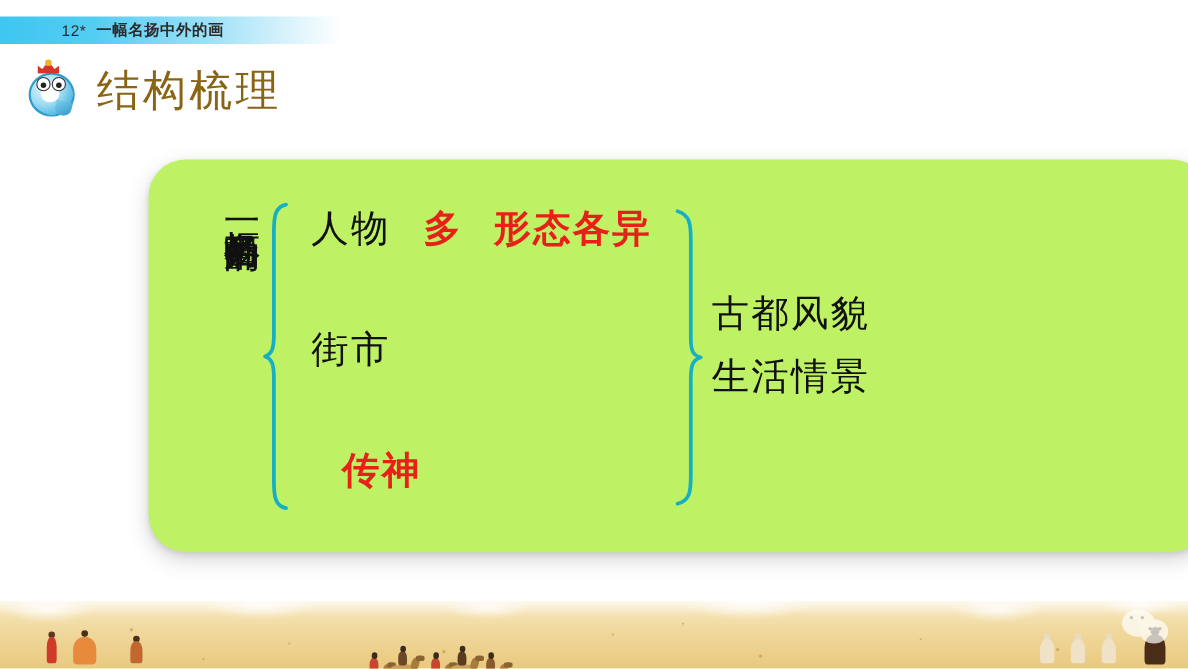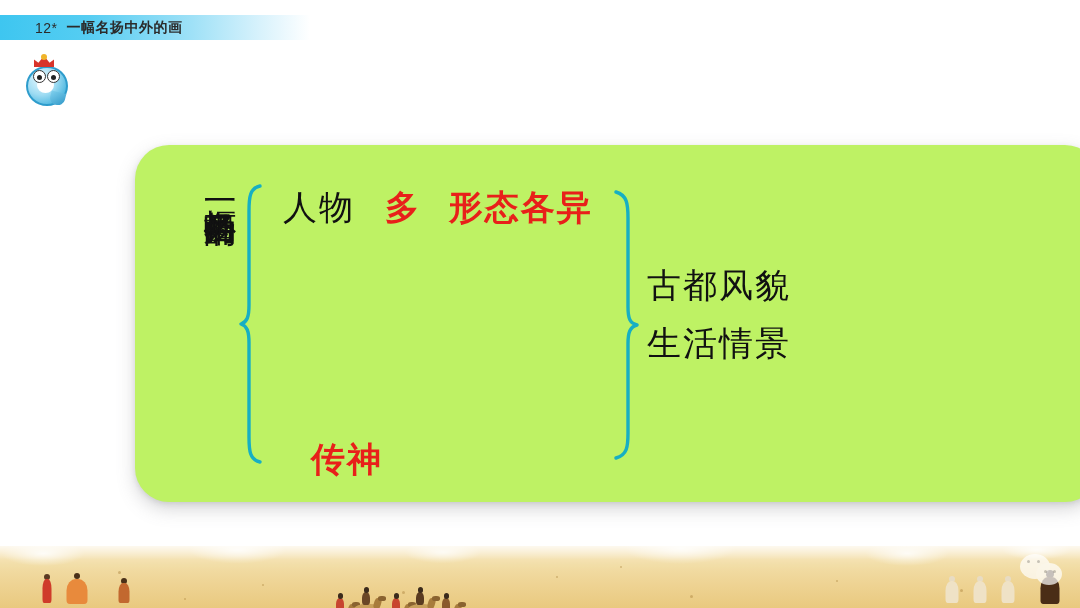"12*" .header-bar .hb-num { margin-left: 35px -> 56px }
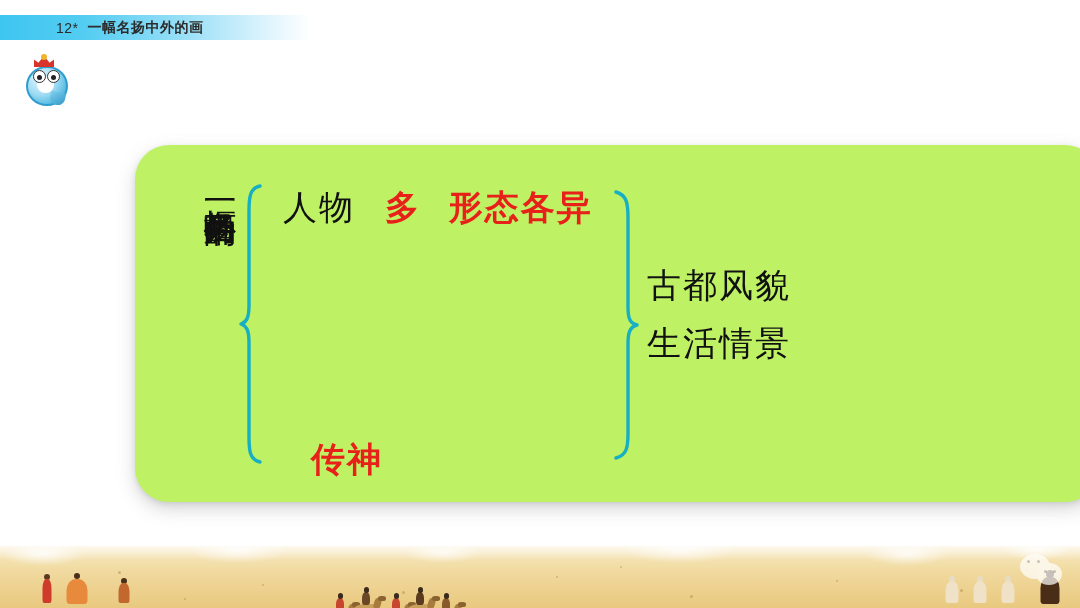"结构梳理" div.section-title { html: none -> <div>结构梳理</div> }
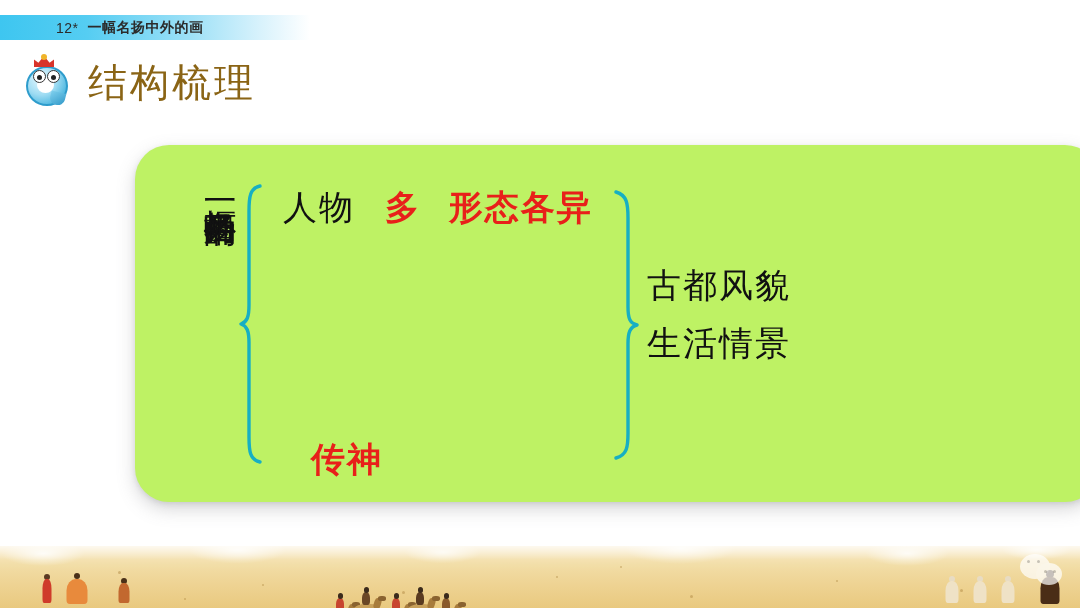"街市" span.row-label { html: none -> <span>街市</span> }
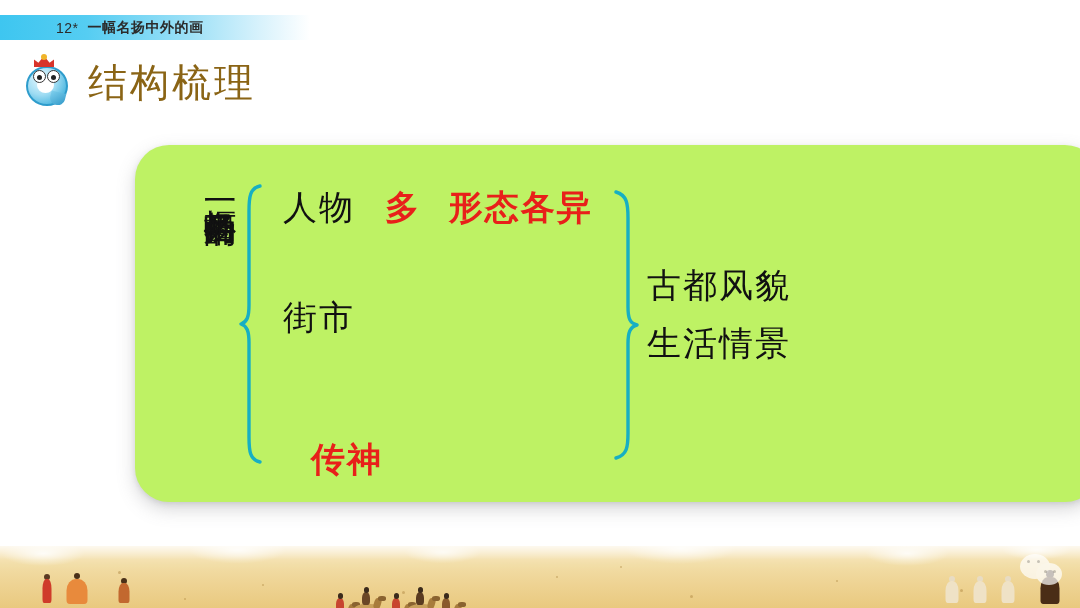"传神" .row.r3 .row-value { margin-top: 32px -> none }
